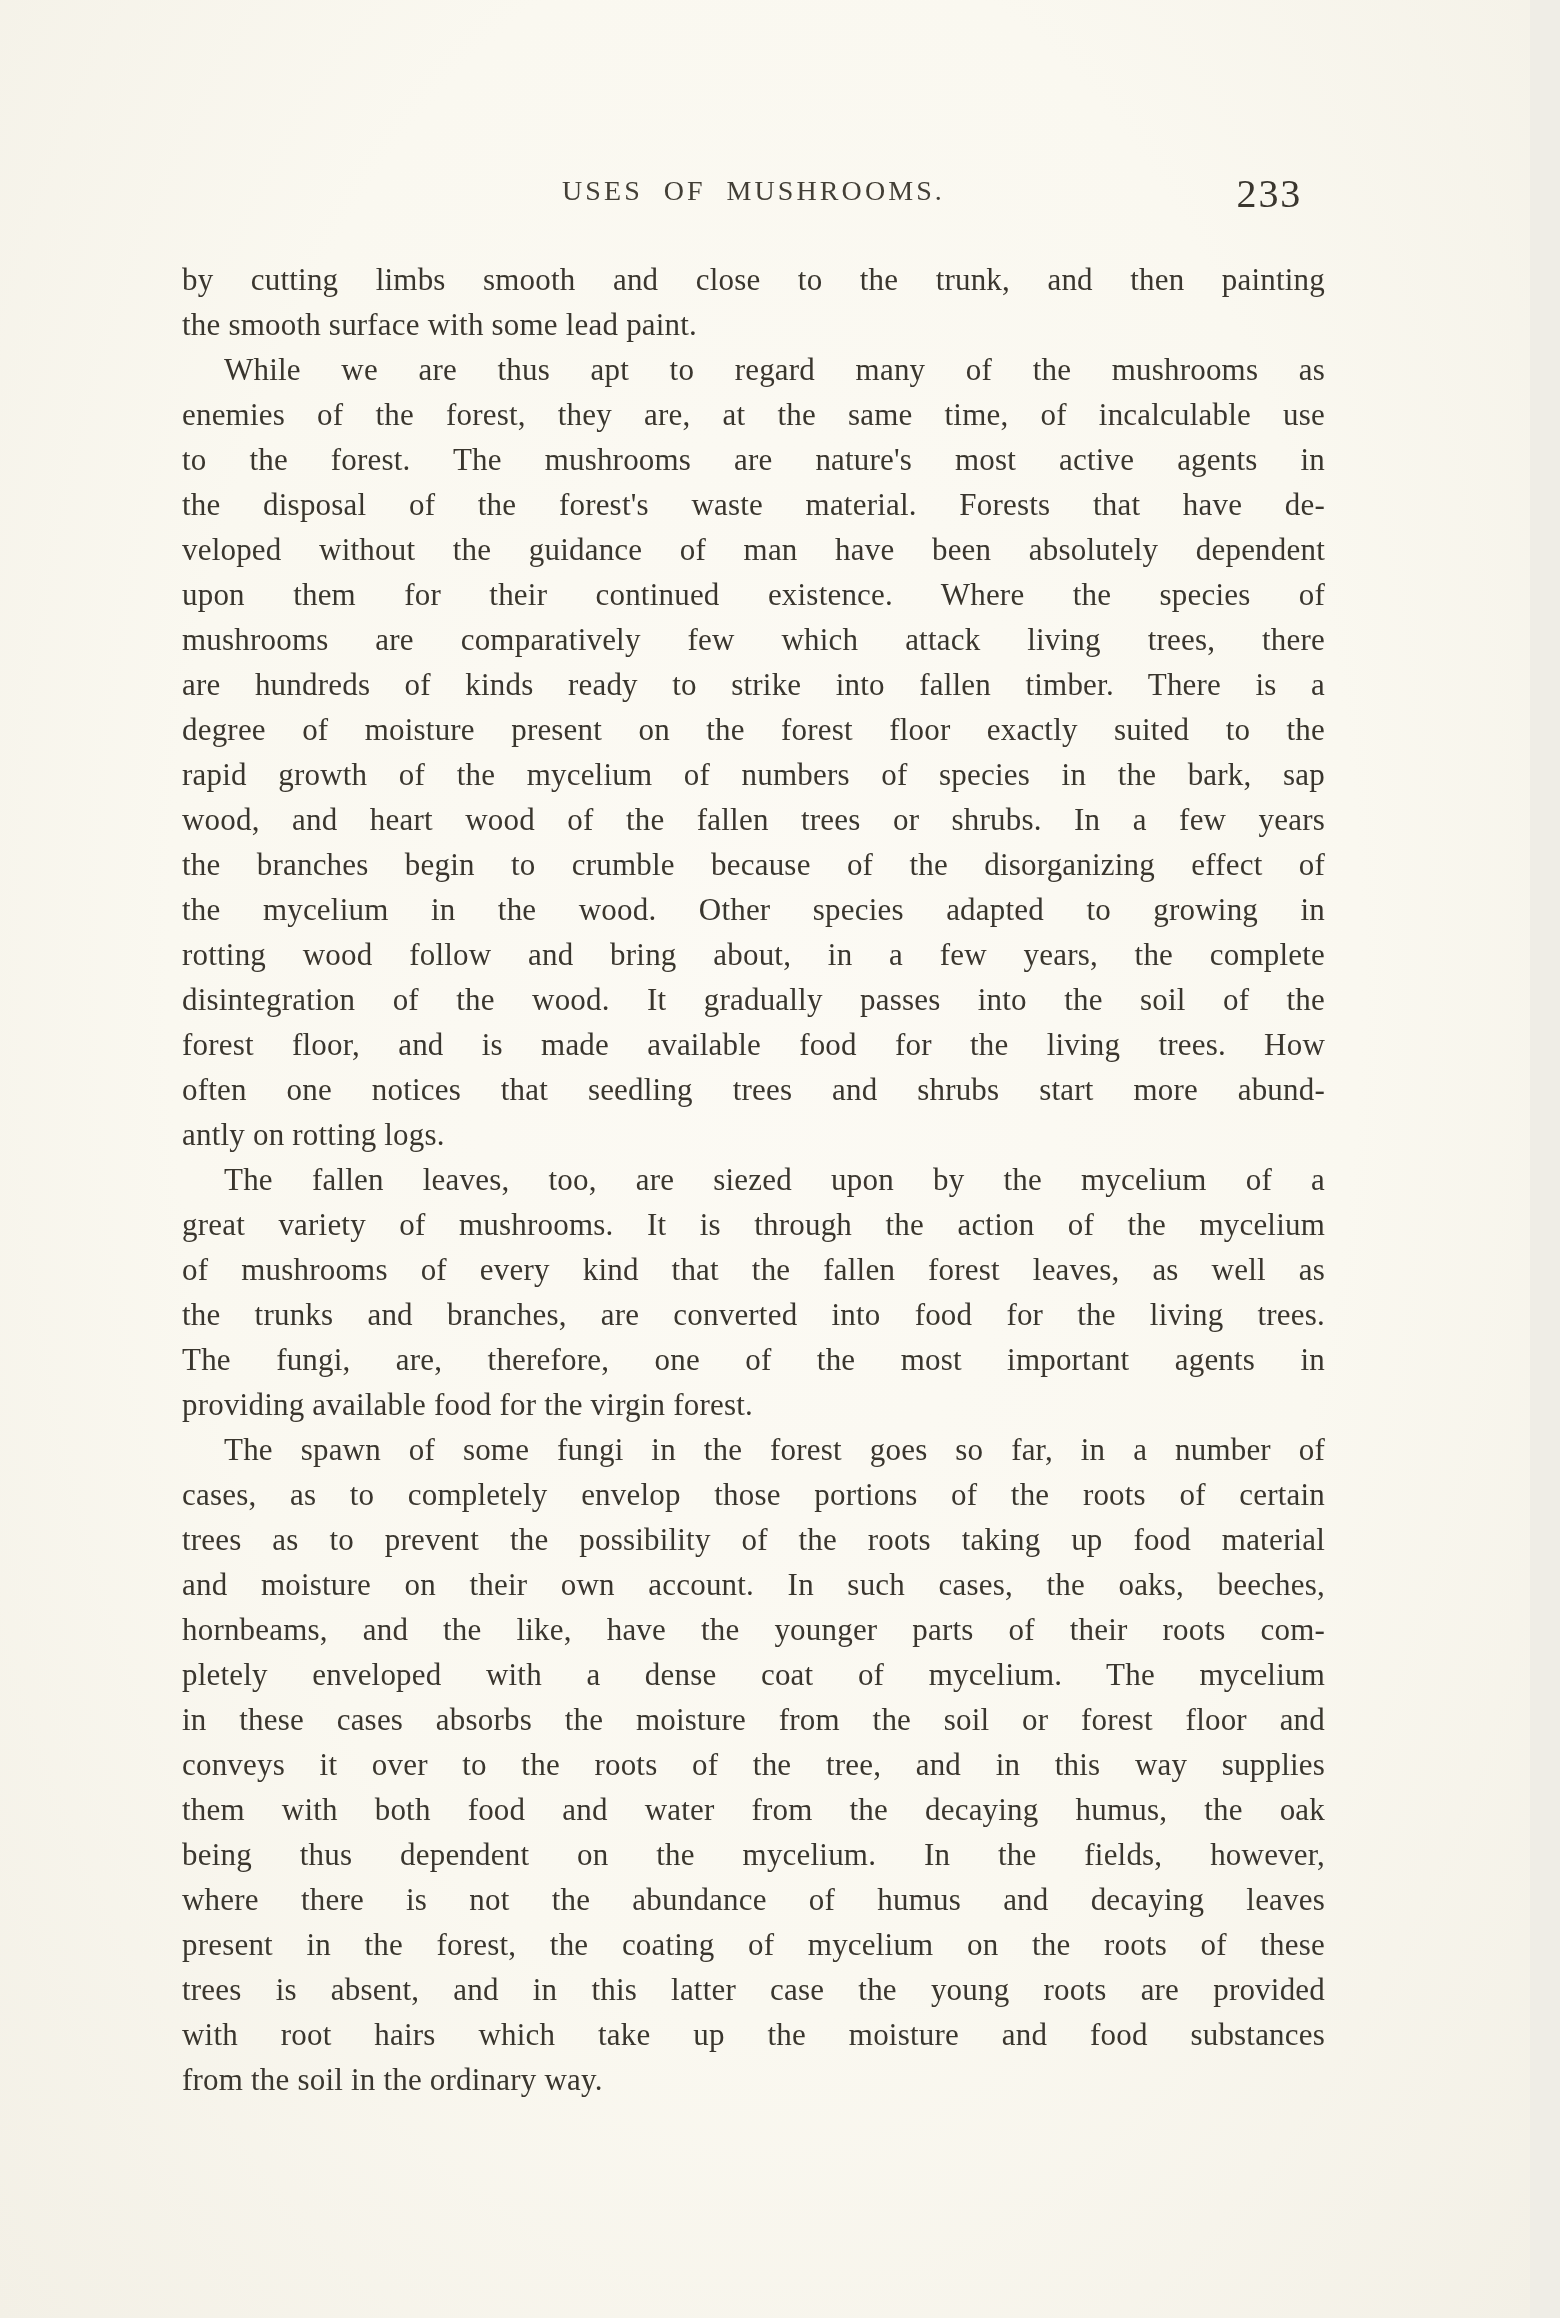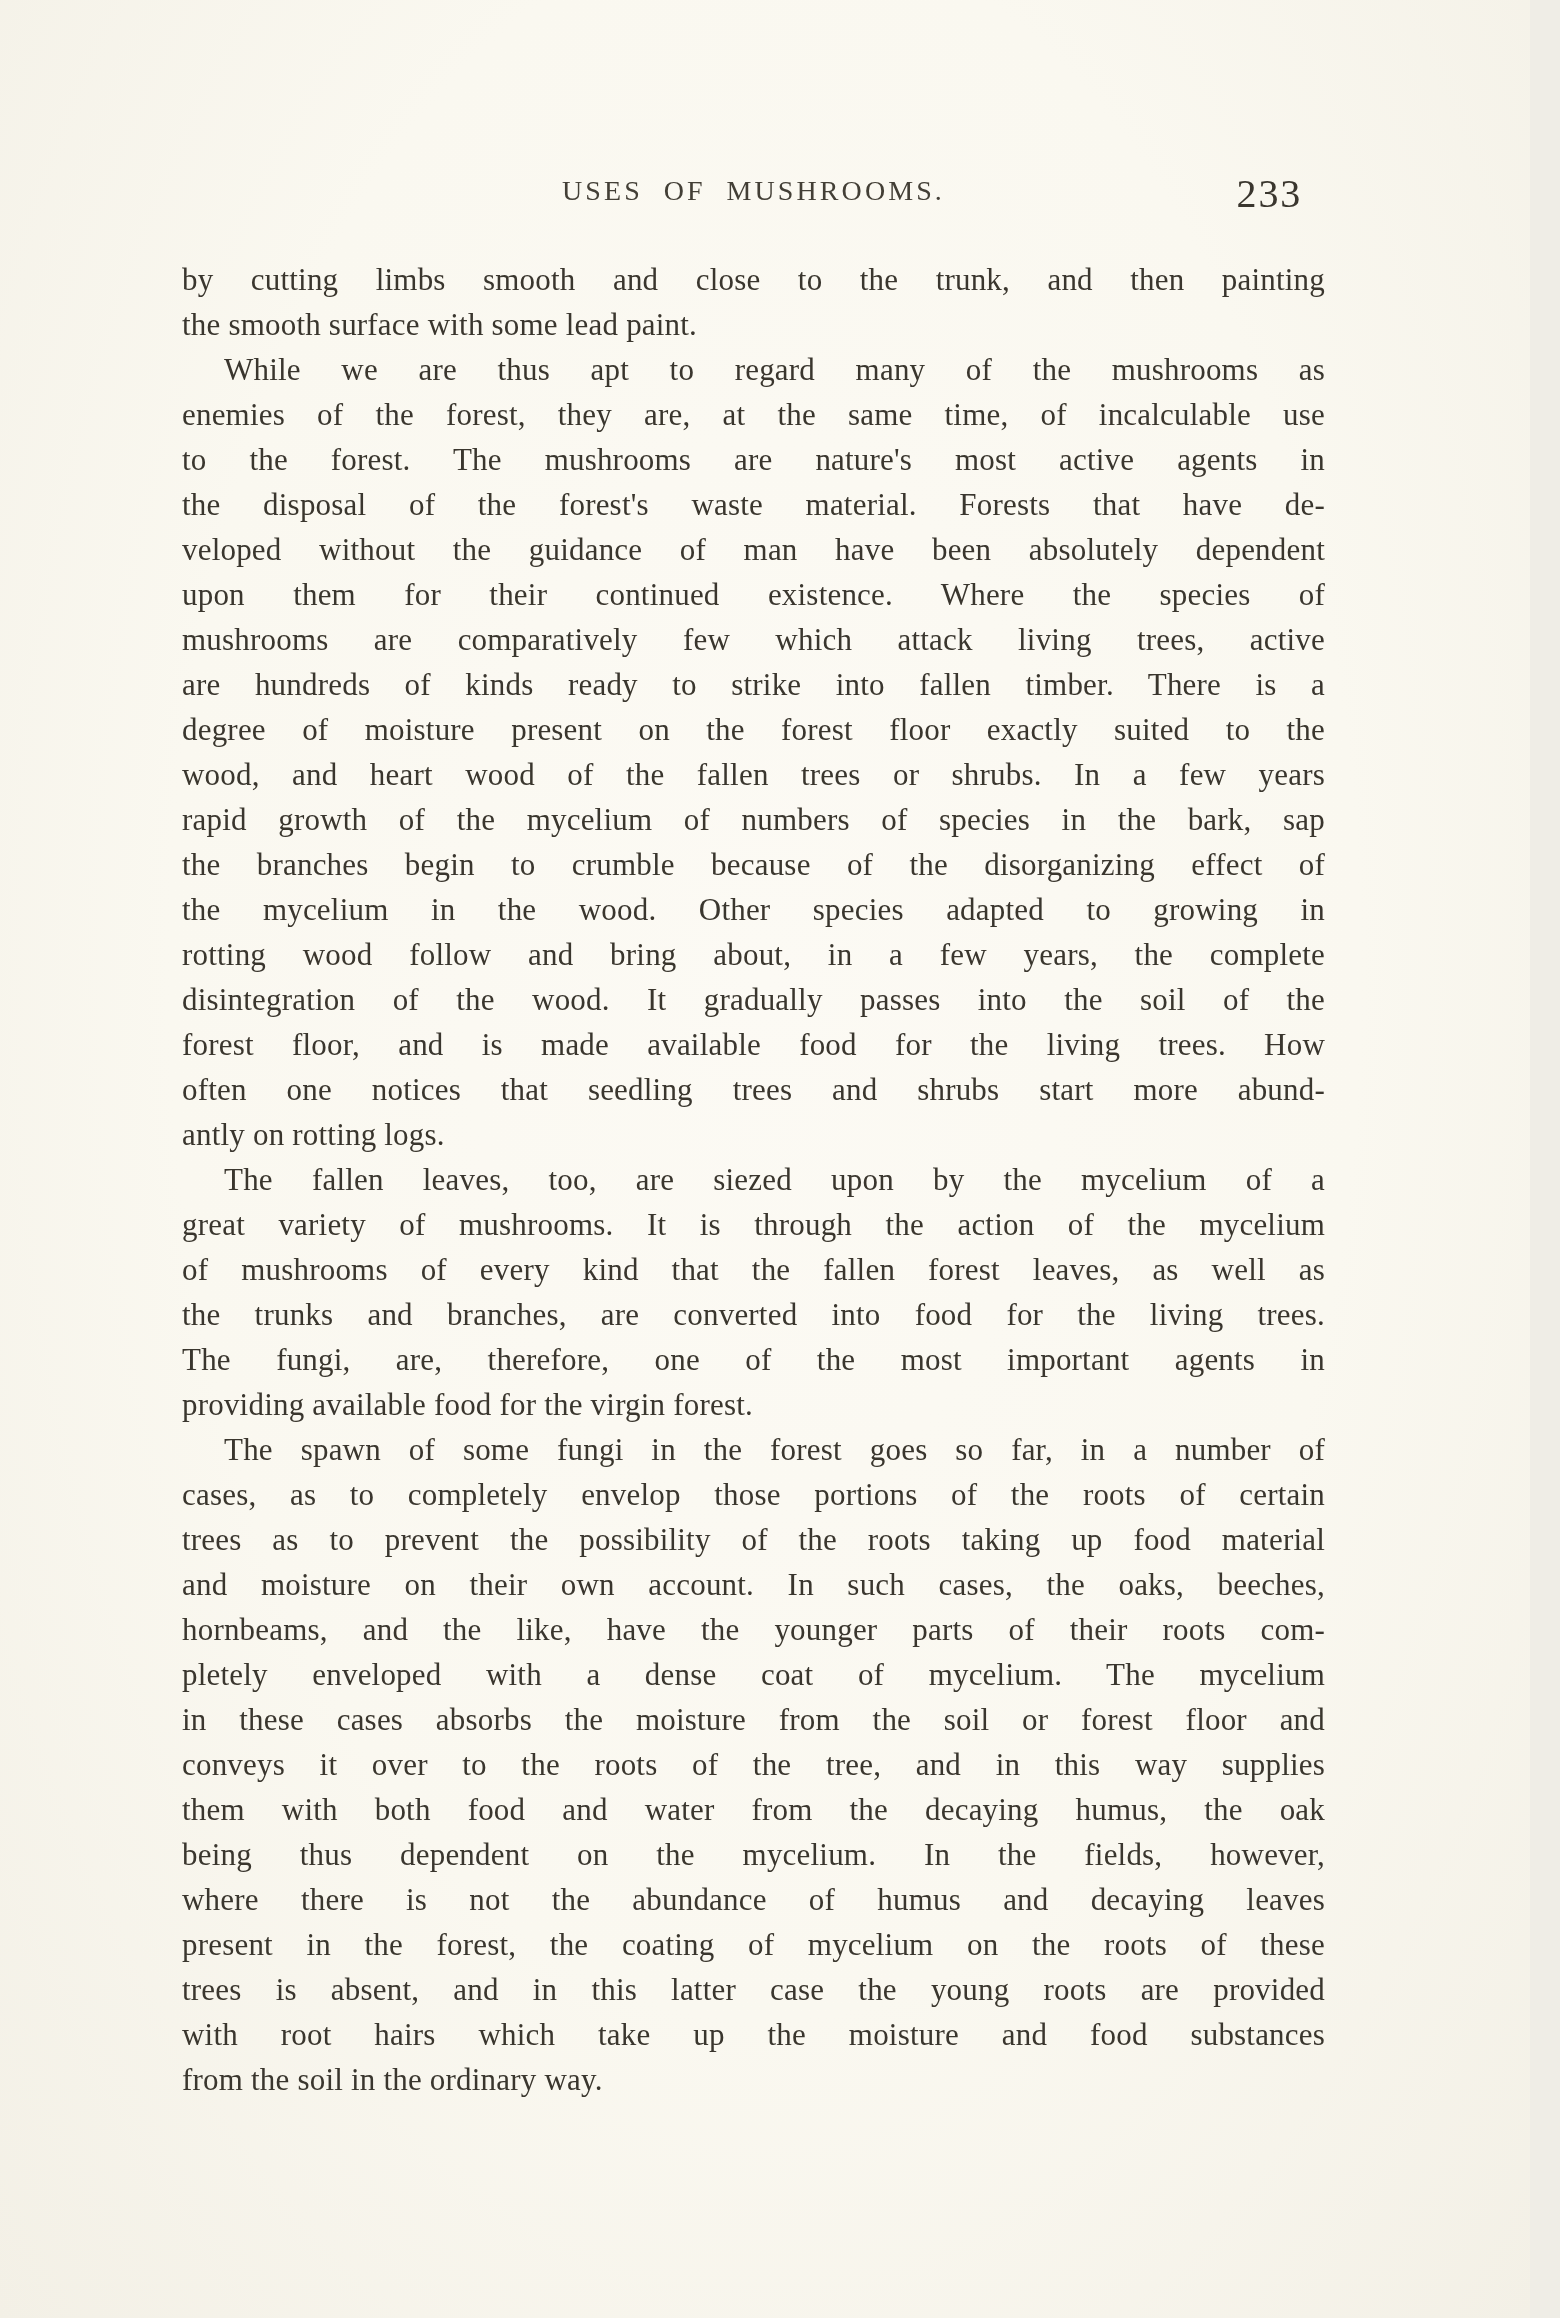"mushrooms are comparatively few which" div.line { text: active -> there }
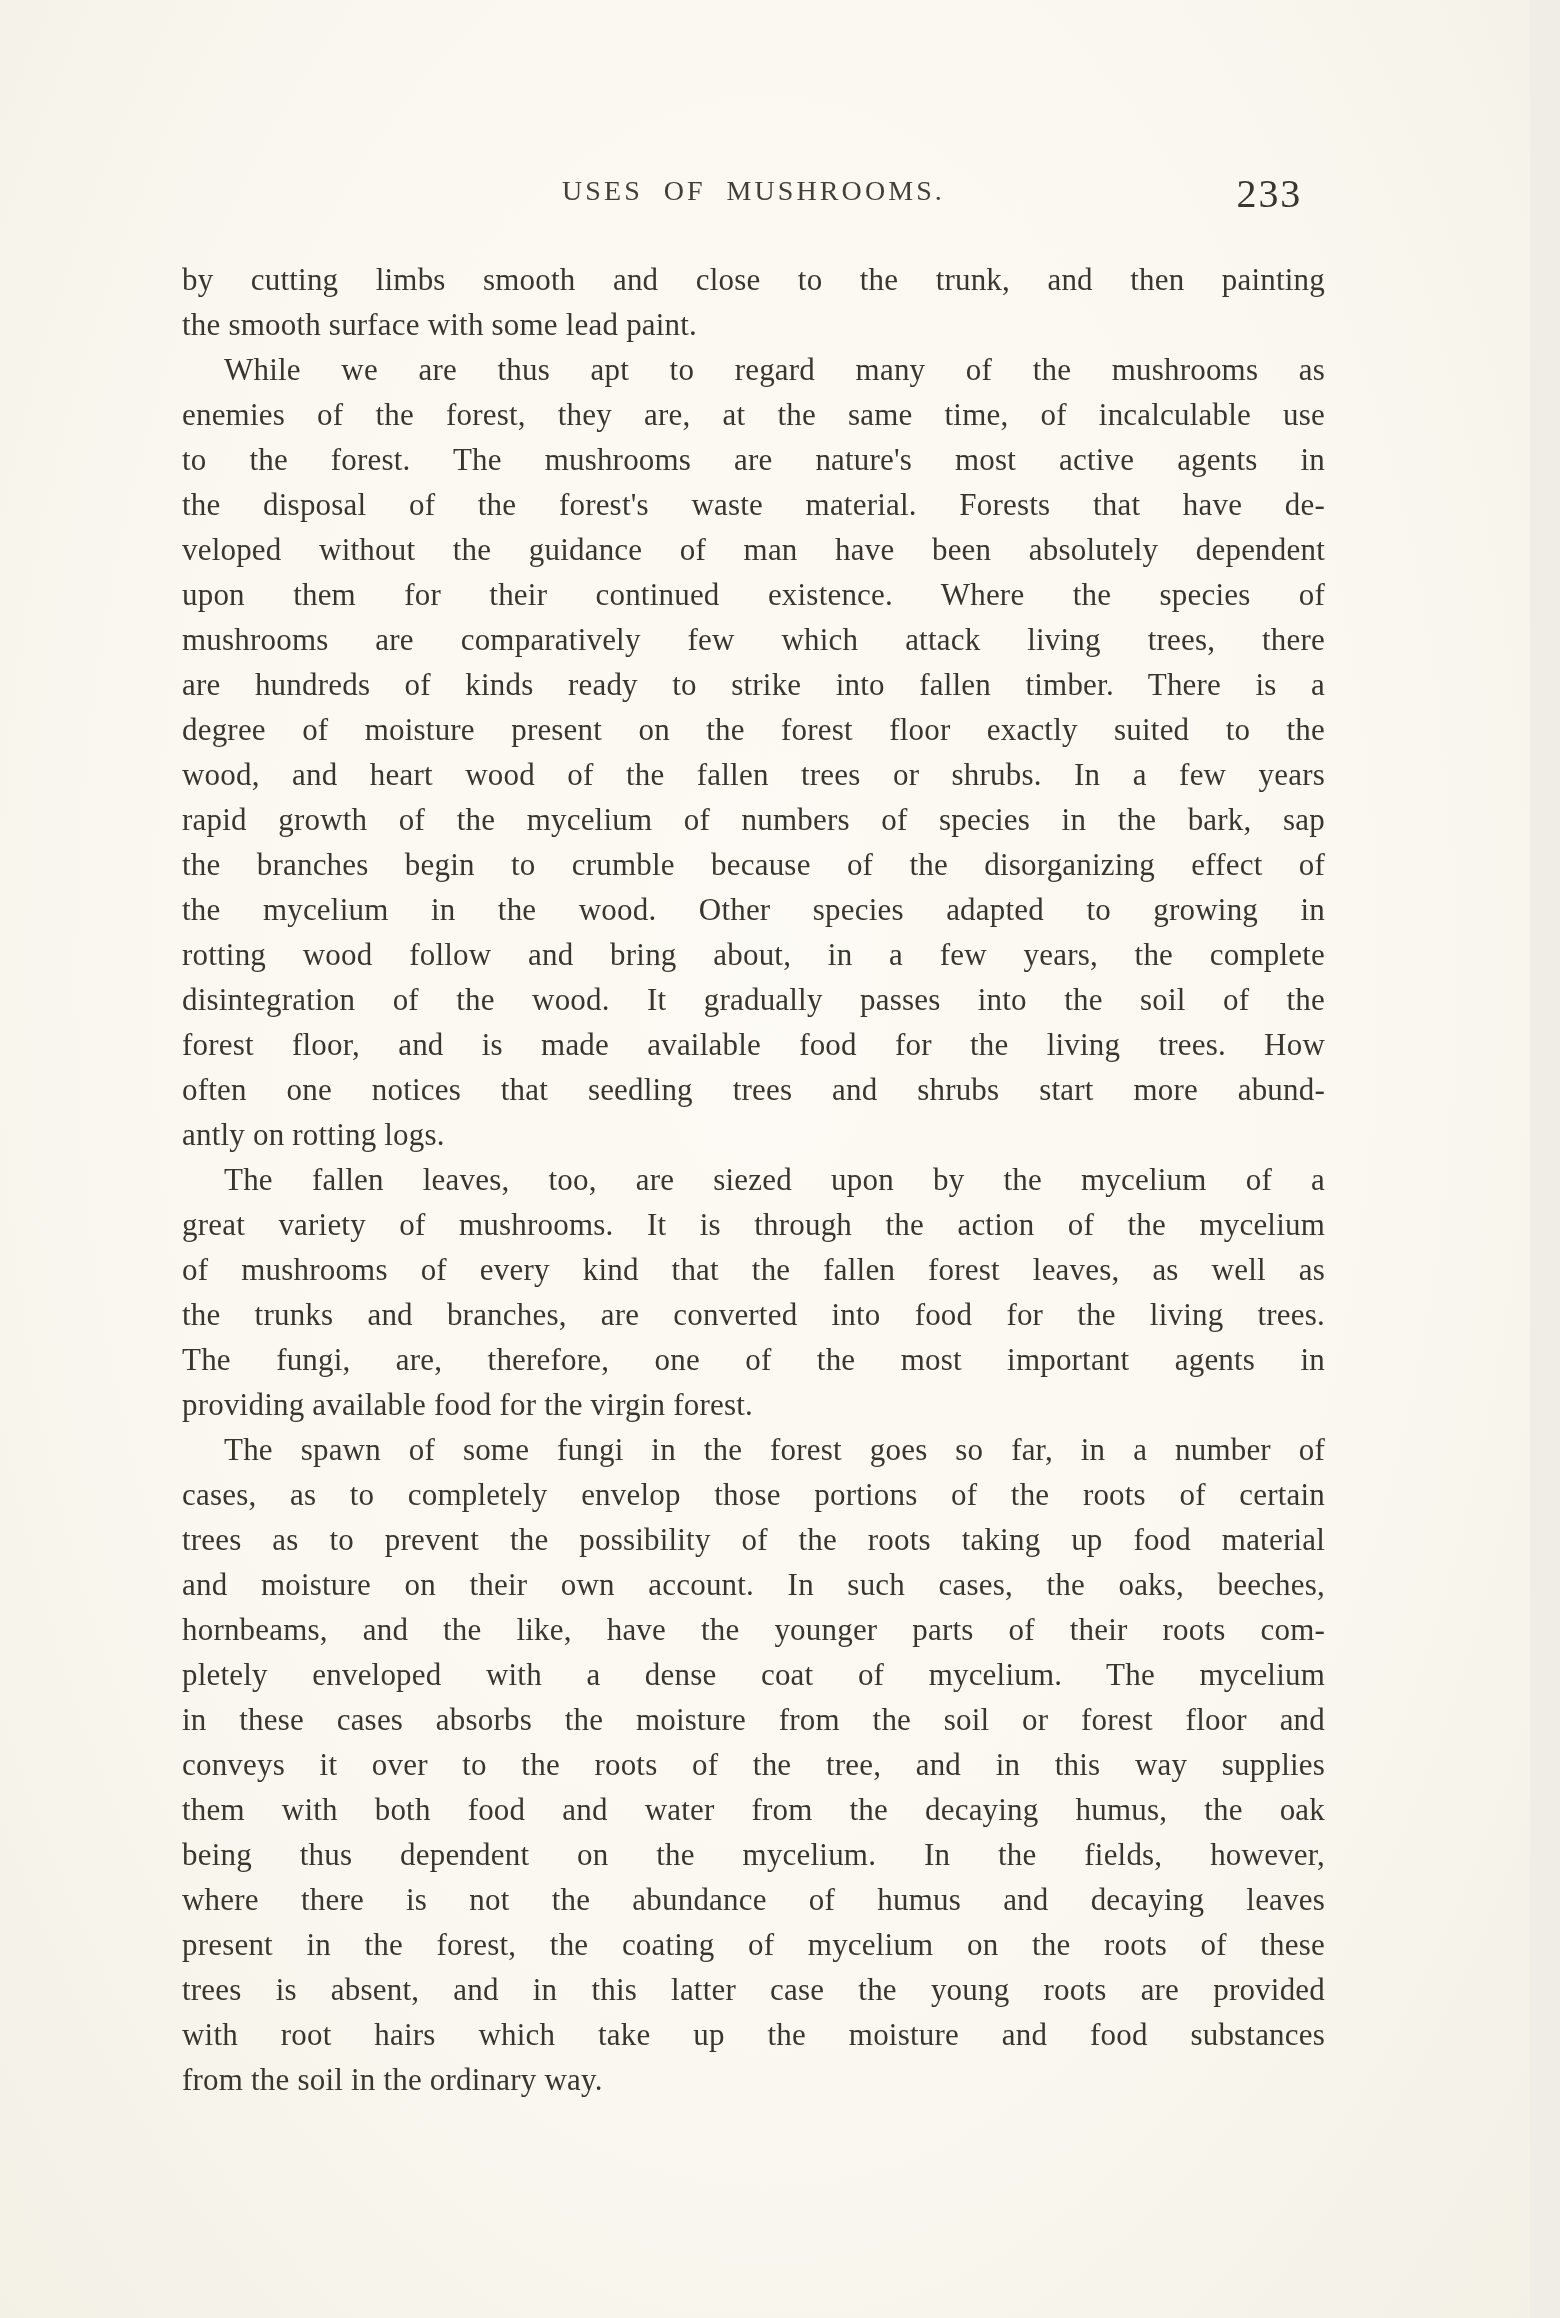"wood, and heart wood of" div.line { order: before "rapid growth of the mycelium" -> after "rapid growth of the mycelium" }
